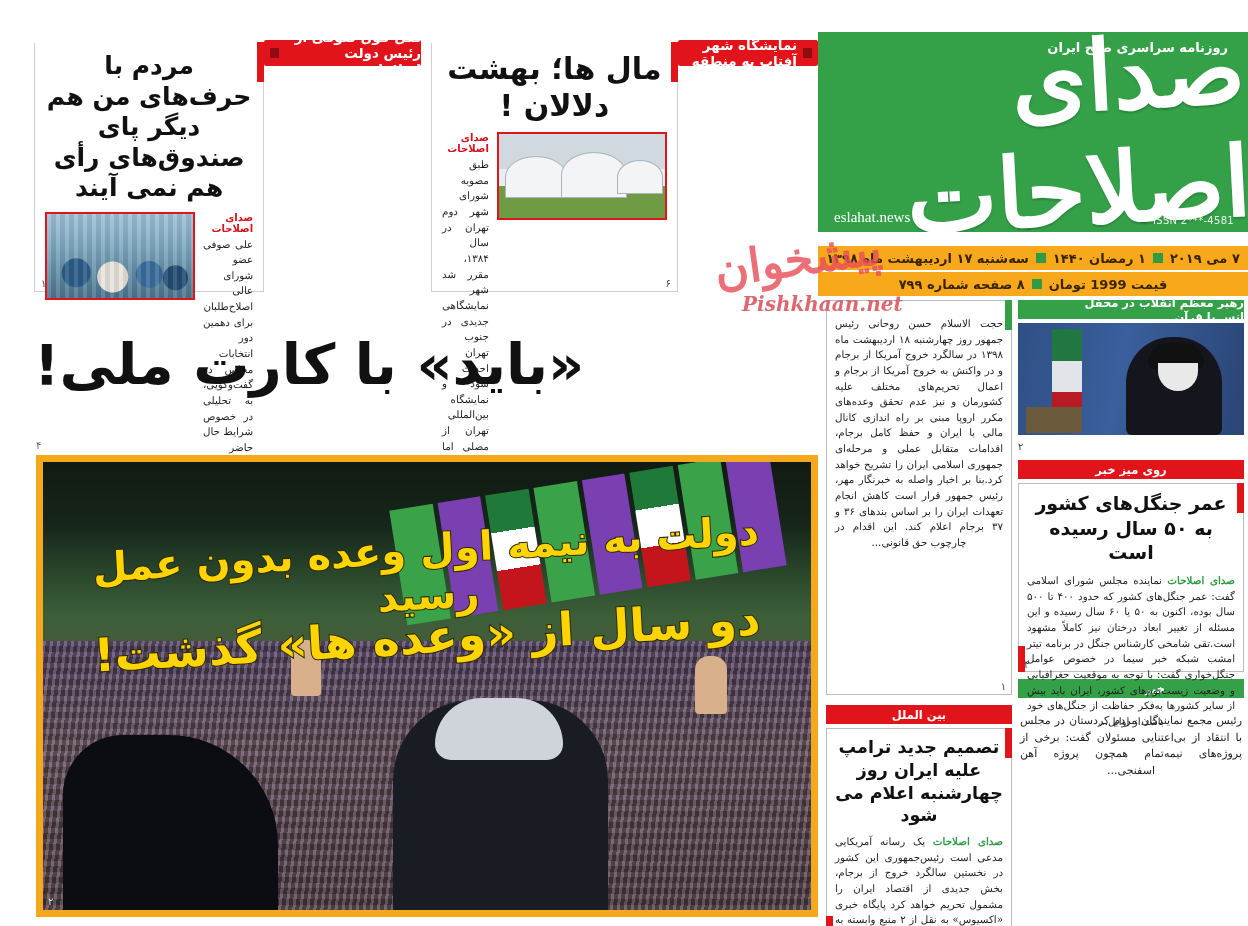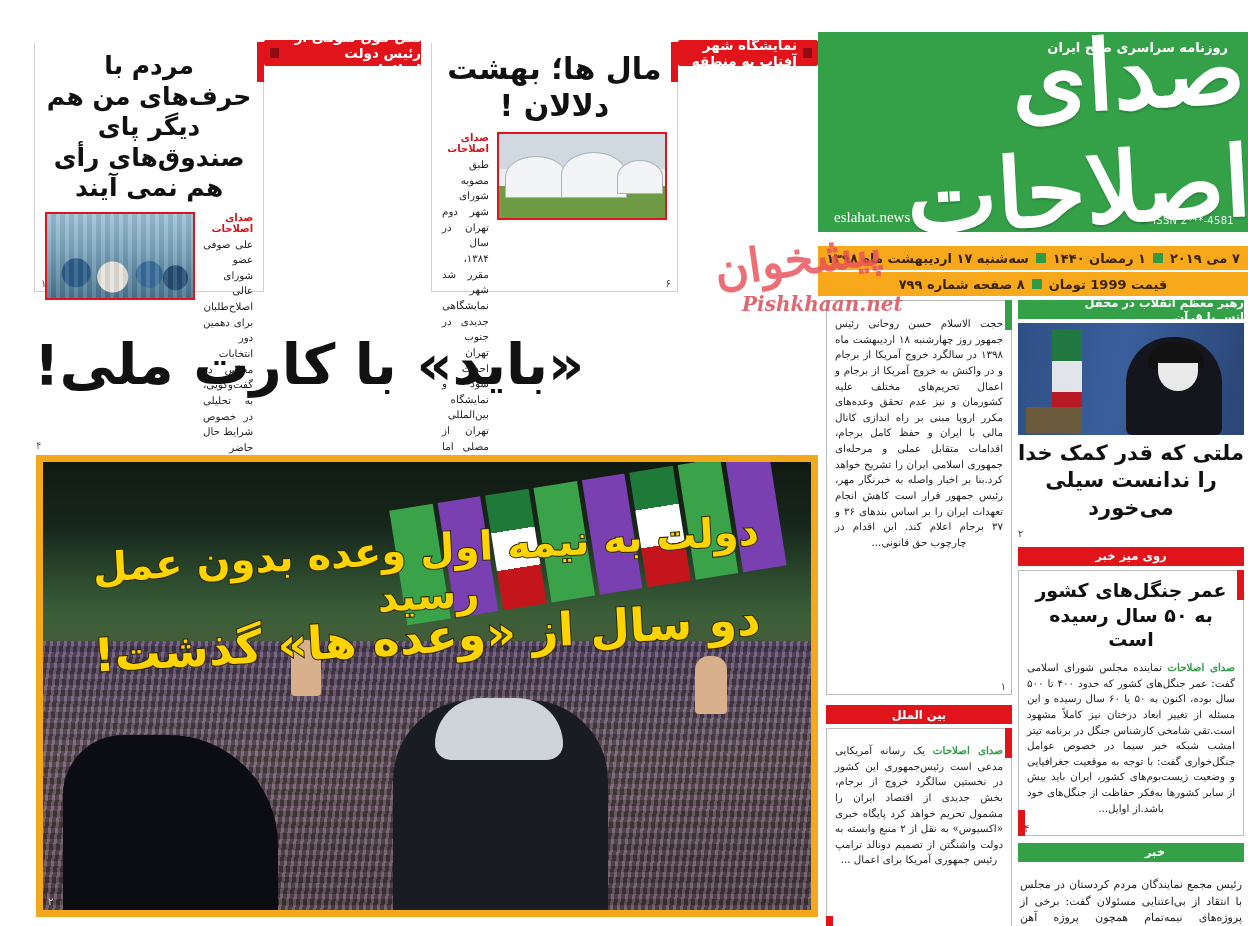"ملتی که قدر کمک خدا" div.r-hl { html: <div>ملتی که قدر کمک خدا را ندانست سیلی می‌خورد</div> -> none }
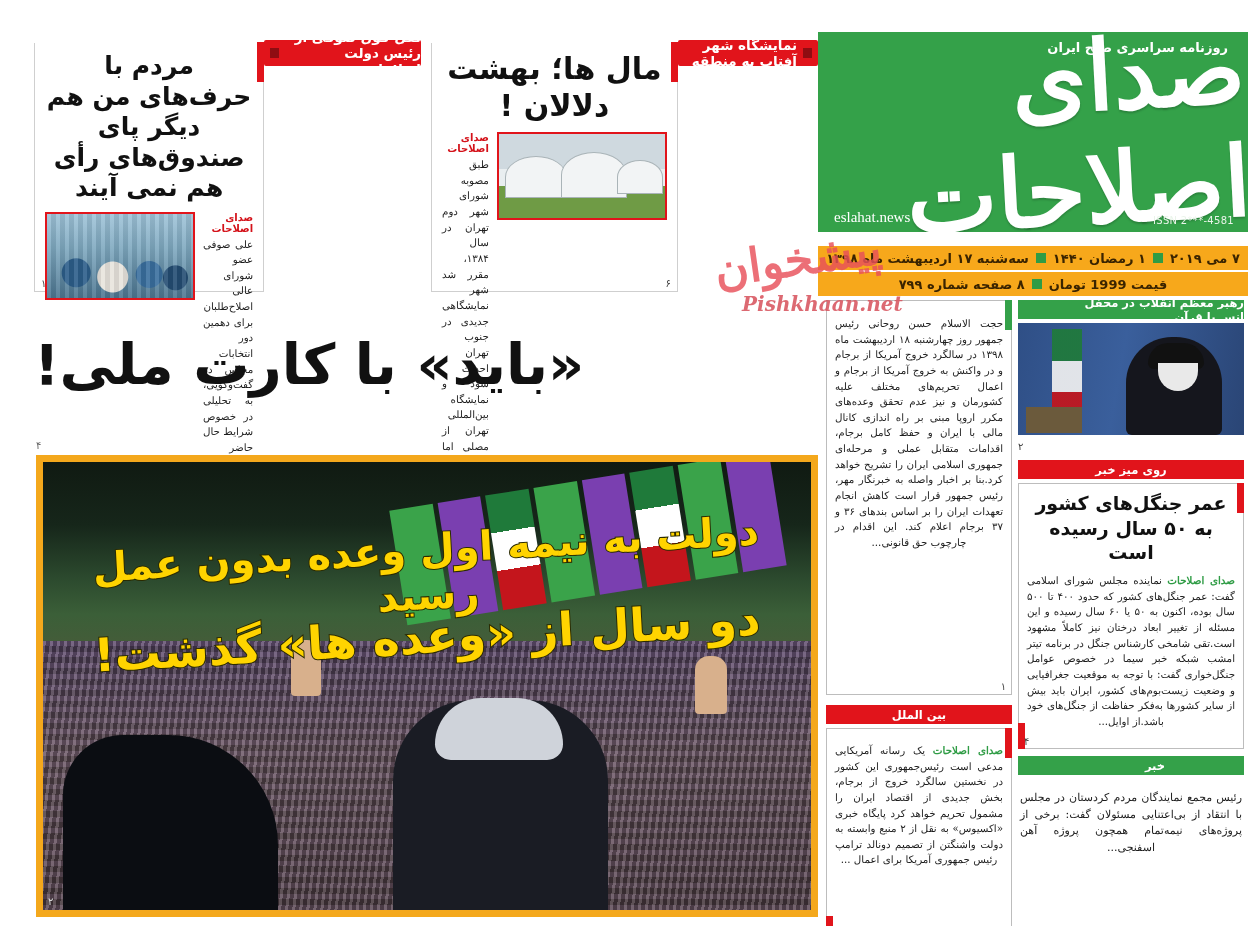"عمر جنگل‌های کشور به ۵۰" div.art-box { height: 266px -> 189px }
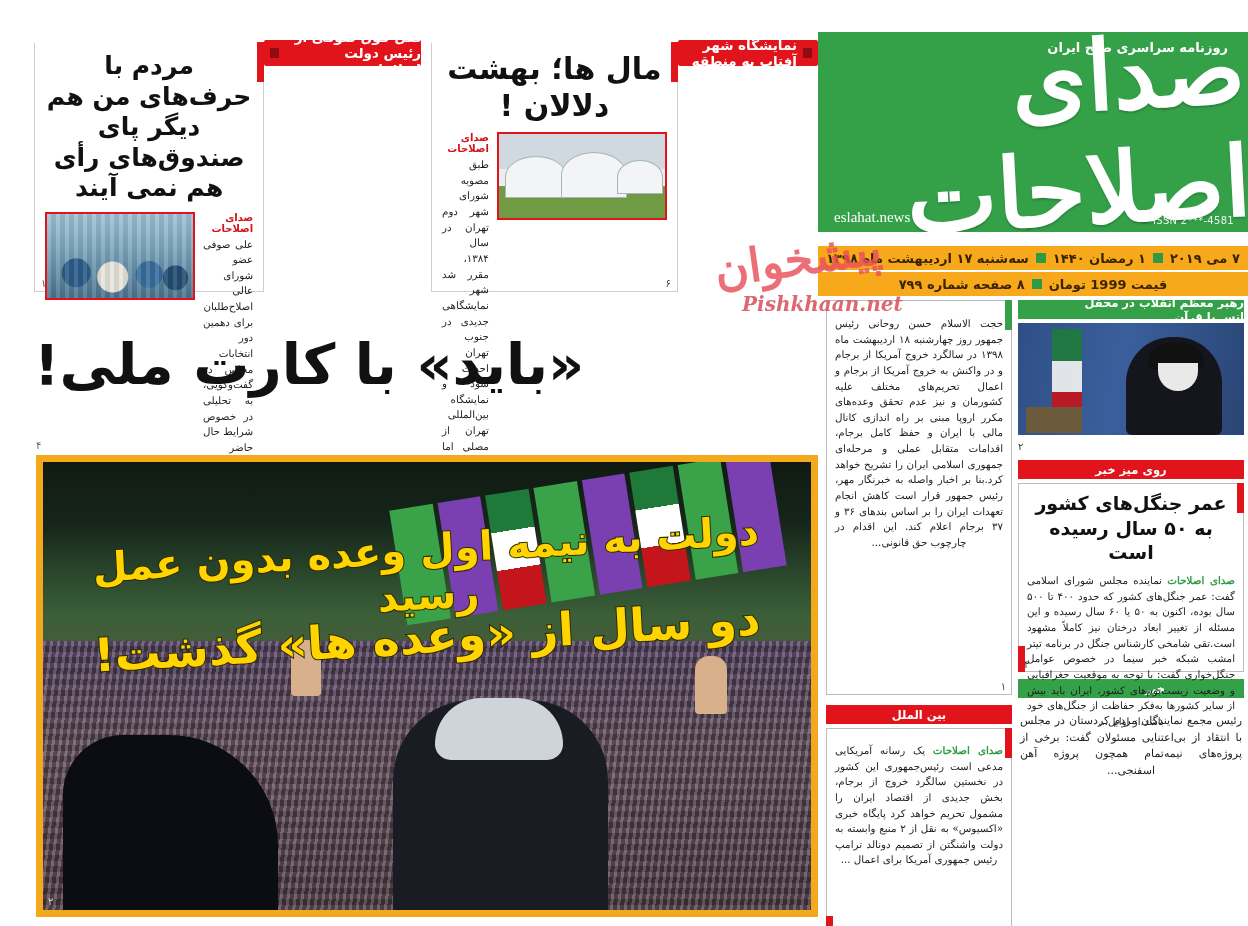"تصمیم جدید ترامپ علیه ایران" h3 { html: none -> <h3>تصمیم جدید ترامپ علیه ایران روز چهارشنبه اعلام می شود</h3> }
